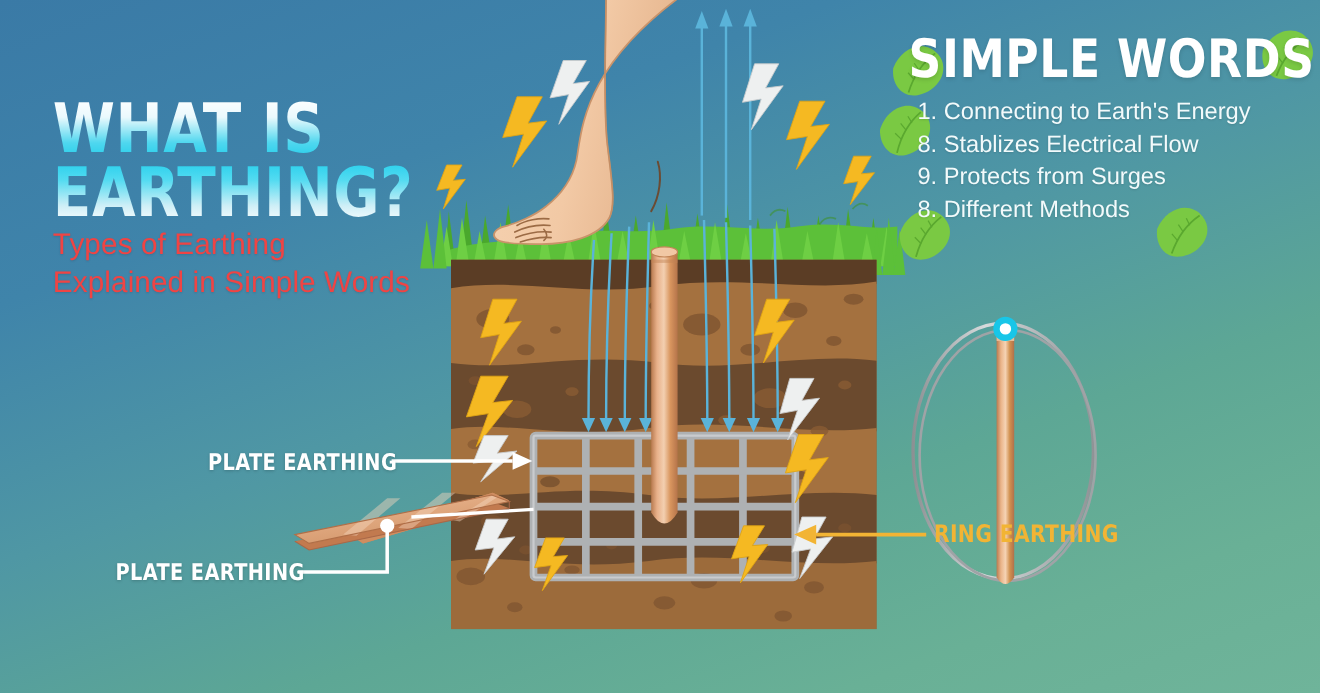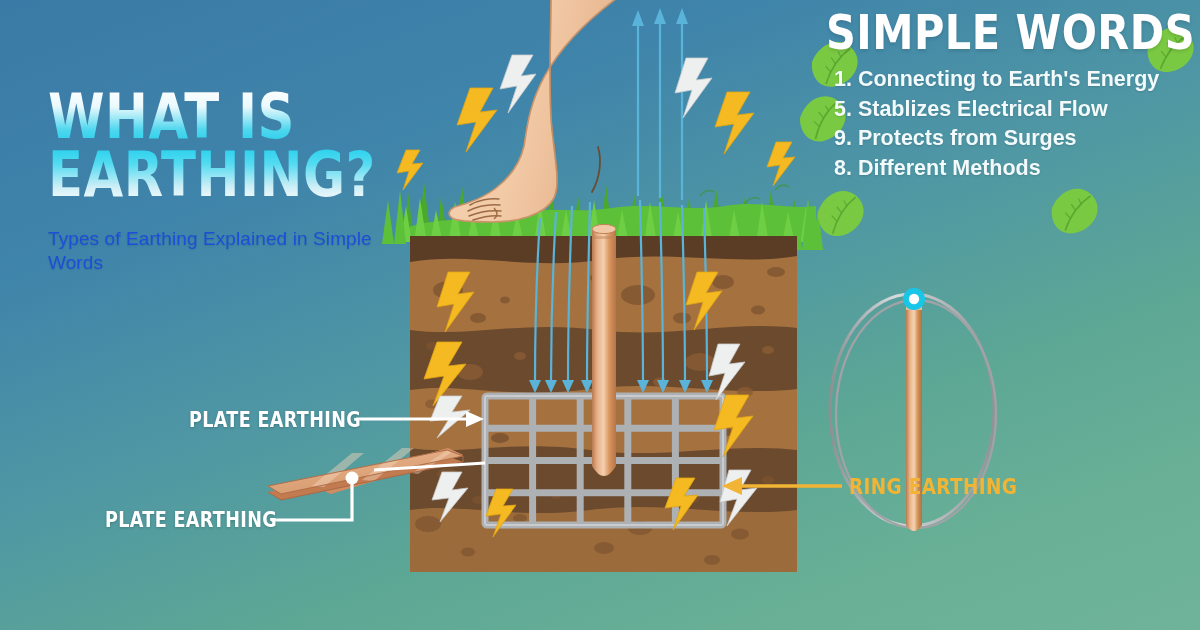"SIMPLE WORDS" .sw-block { top: 8px -> 30px }
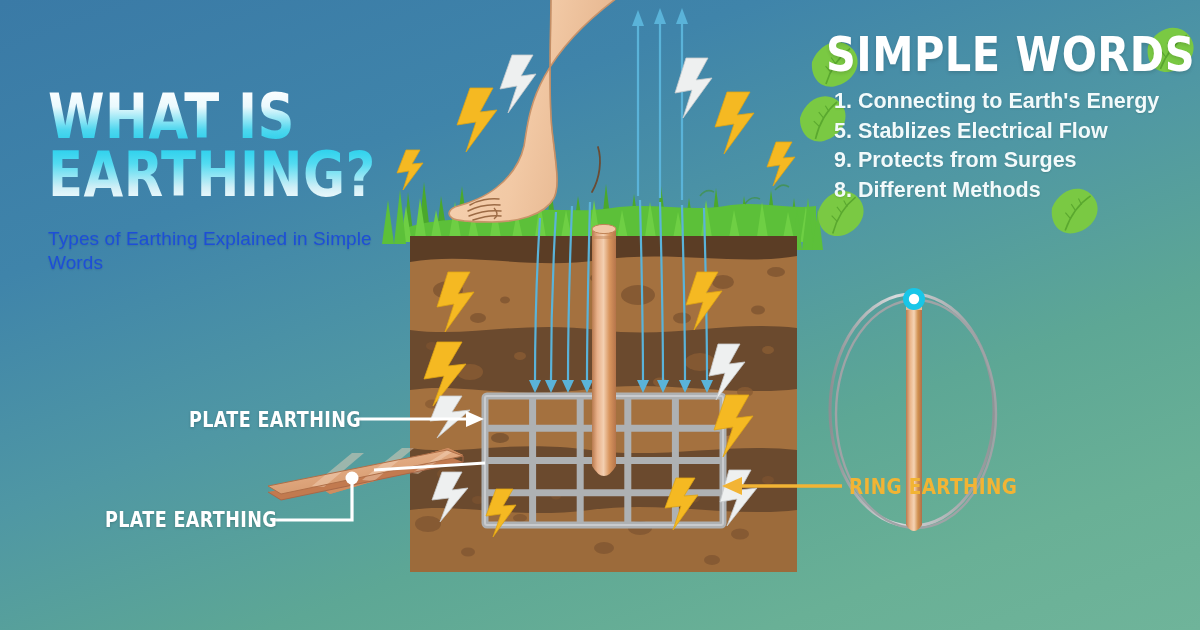"1. Connecting to Earth's Energy" .sw-item { font-weight: bold -> none }
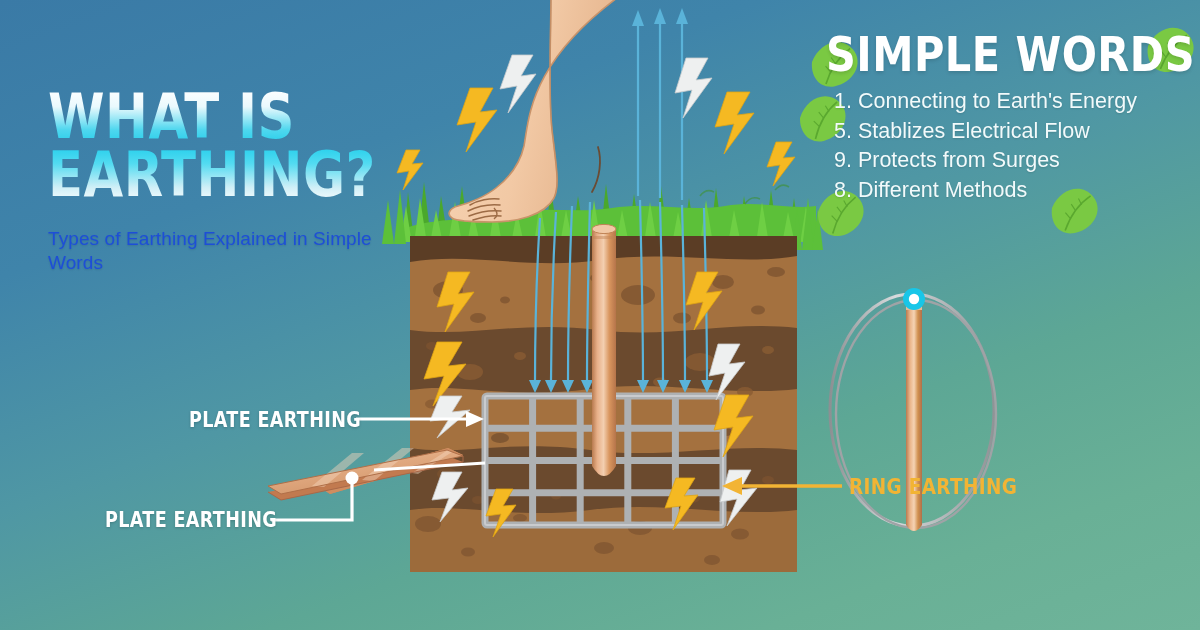"5. Stablizes Electrical Flow" div.sw-item { text: 5 -> 8 }
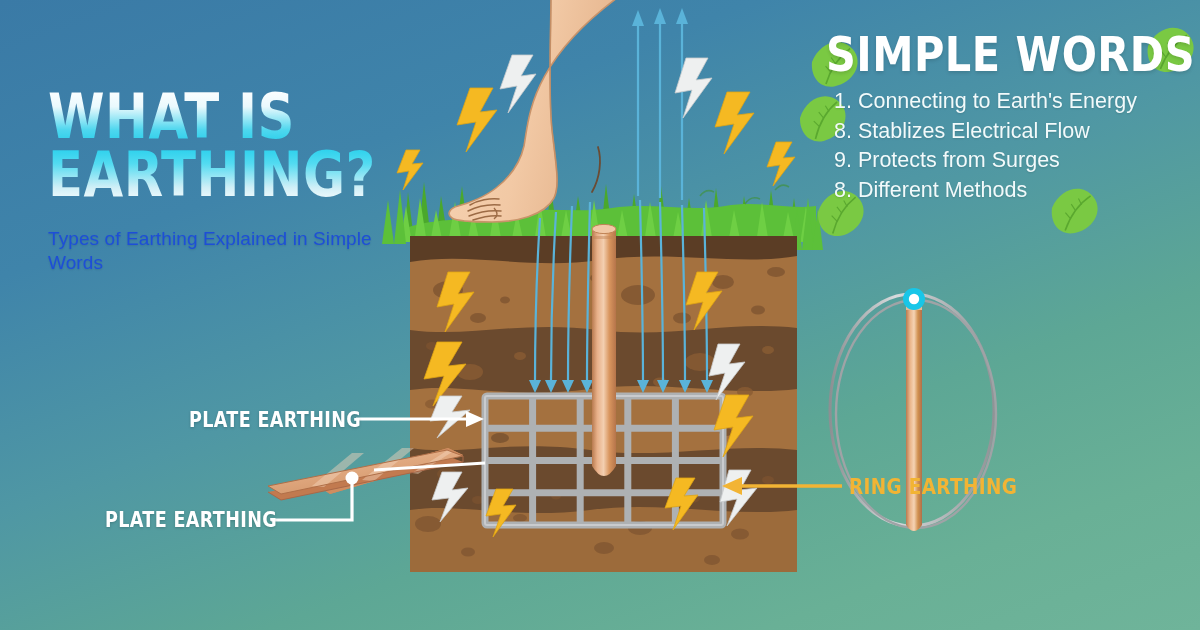"Types of Earthing Explained in" .subtitle { color: #1d4ed8 -> #ef4444; font-size: 19px -> 27px; margin-top: 22px -> none }
